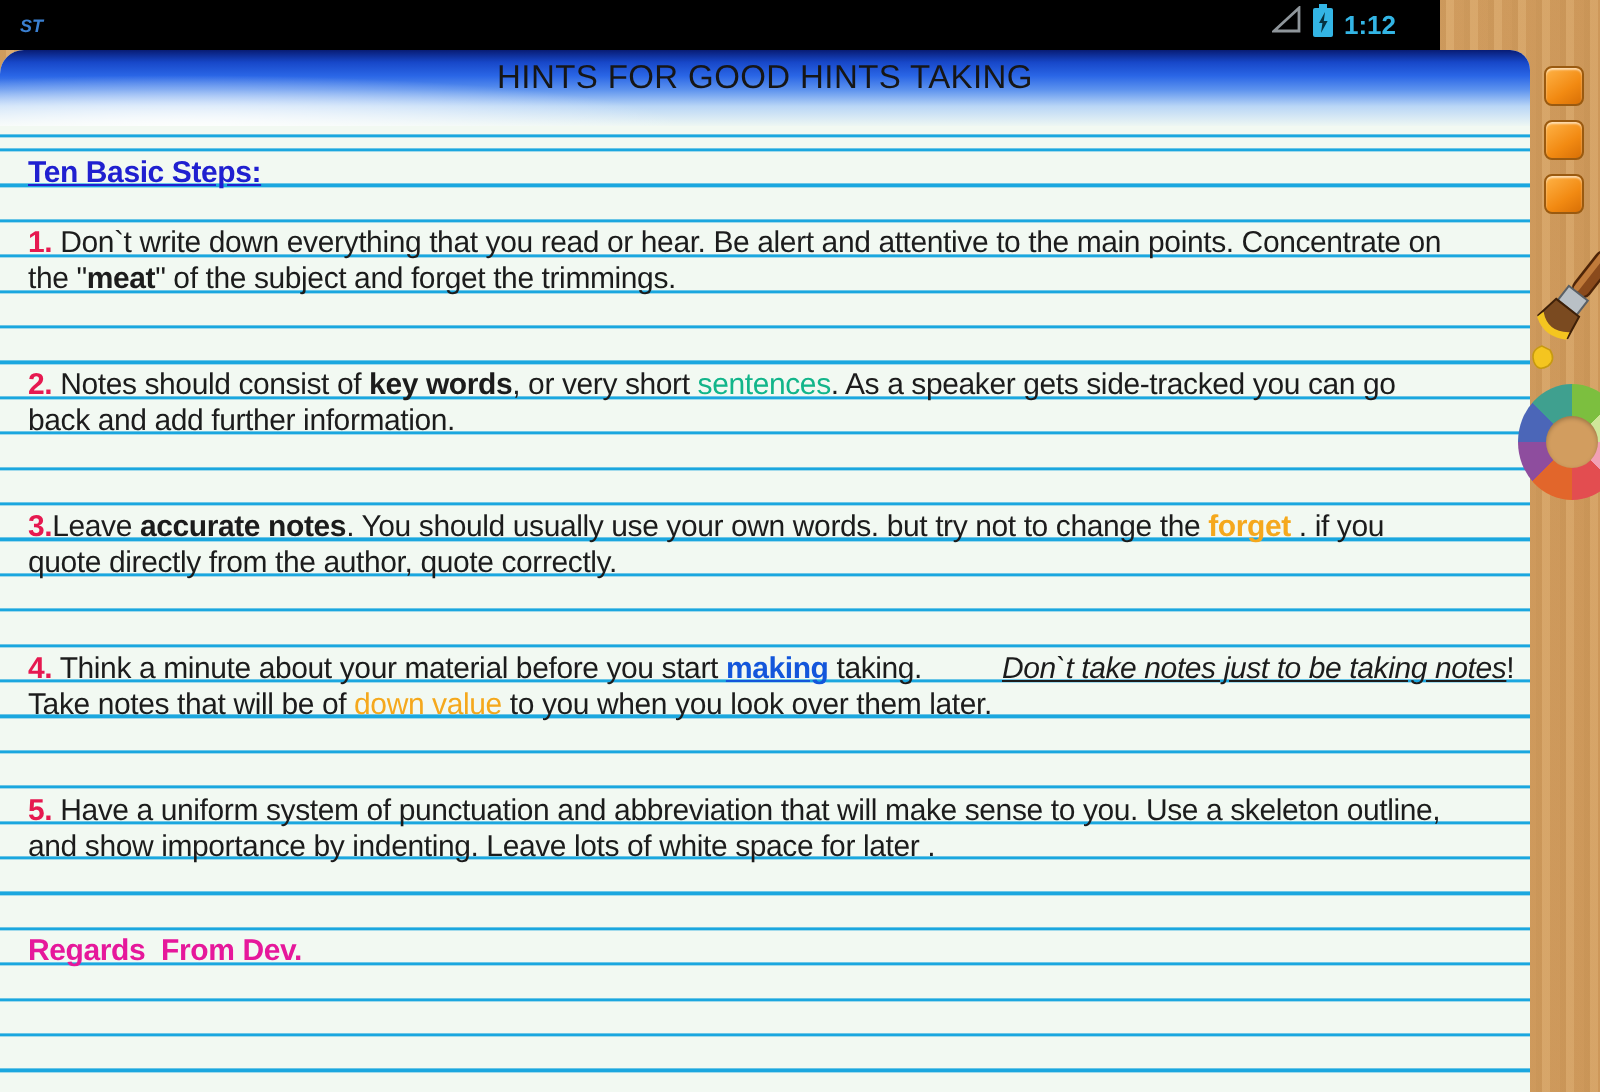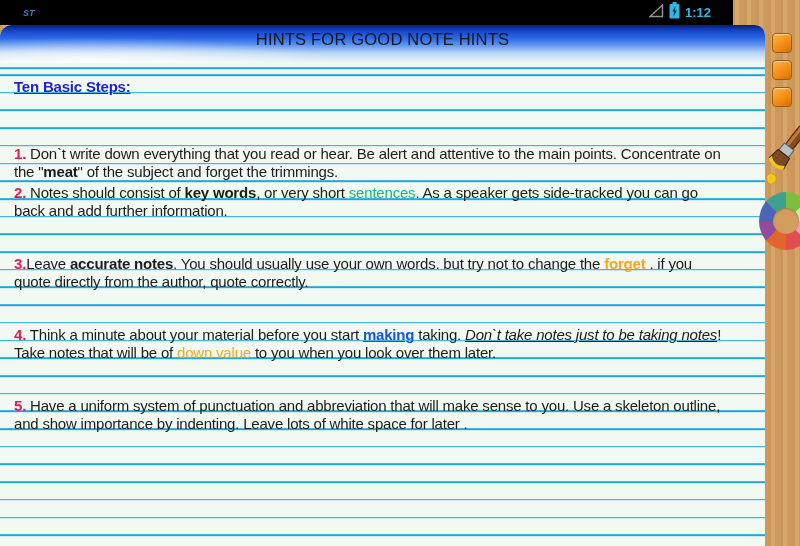"ST" .statusbar { padding-left: 13px -> none }
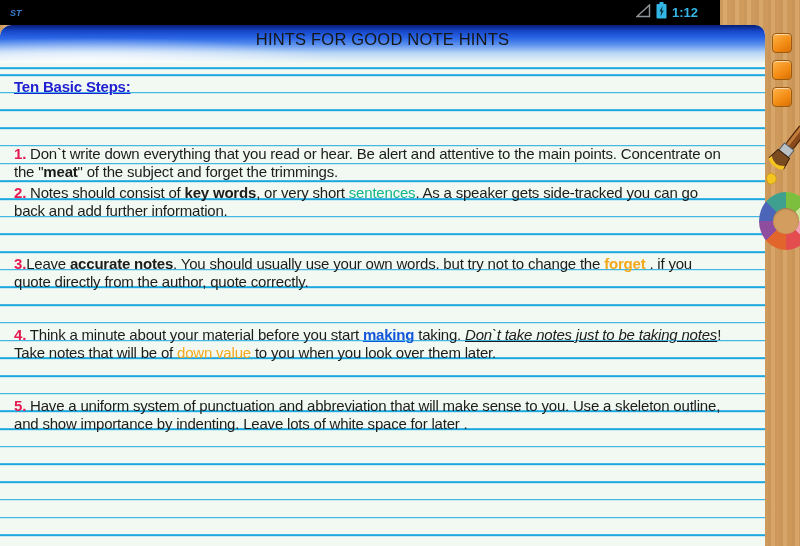"NOTE HINTS" span { text: NOTE HINTS -> HINTS TAKING }
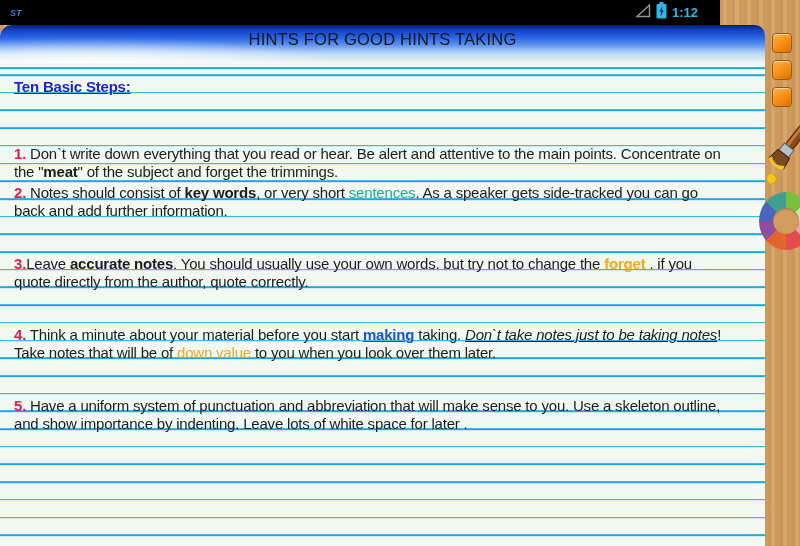"1. Don`t write down everything" .p1 { margin-top: 32px -> none }
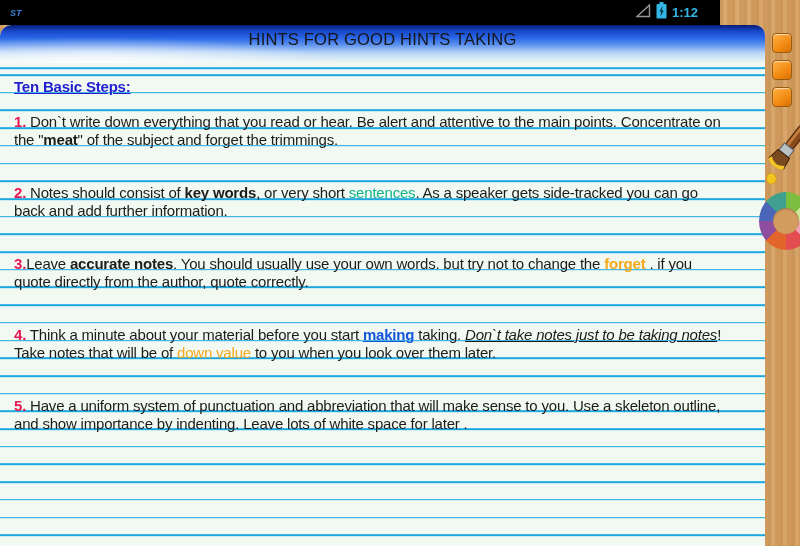"Don`t take notes just to" .itu { margin-left: none -> 36px }
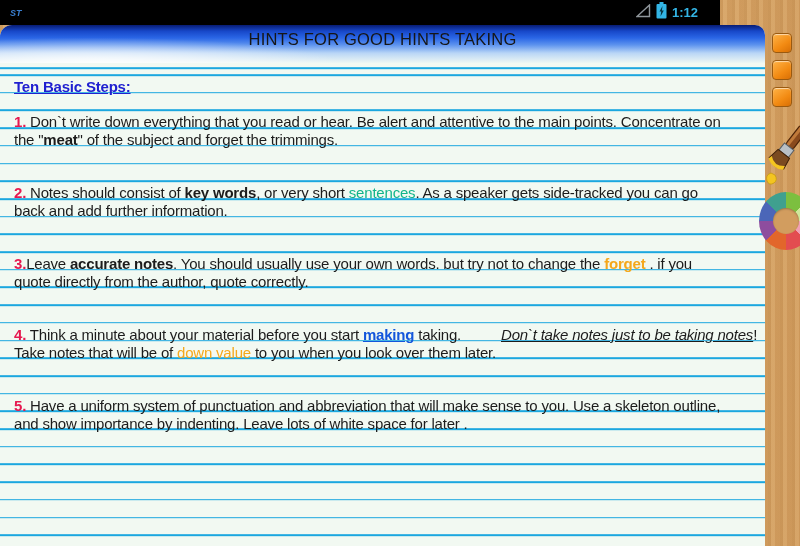"Regards From Dev." div.note-signature { html: none -> <div>Regards From Dev.</div> }
